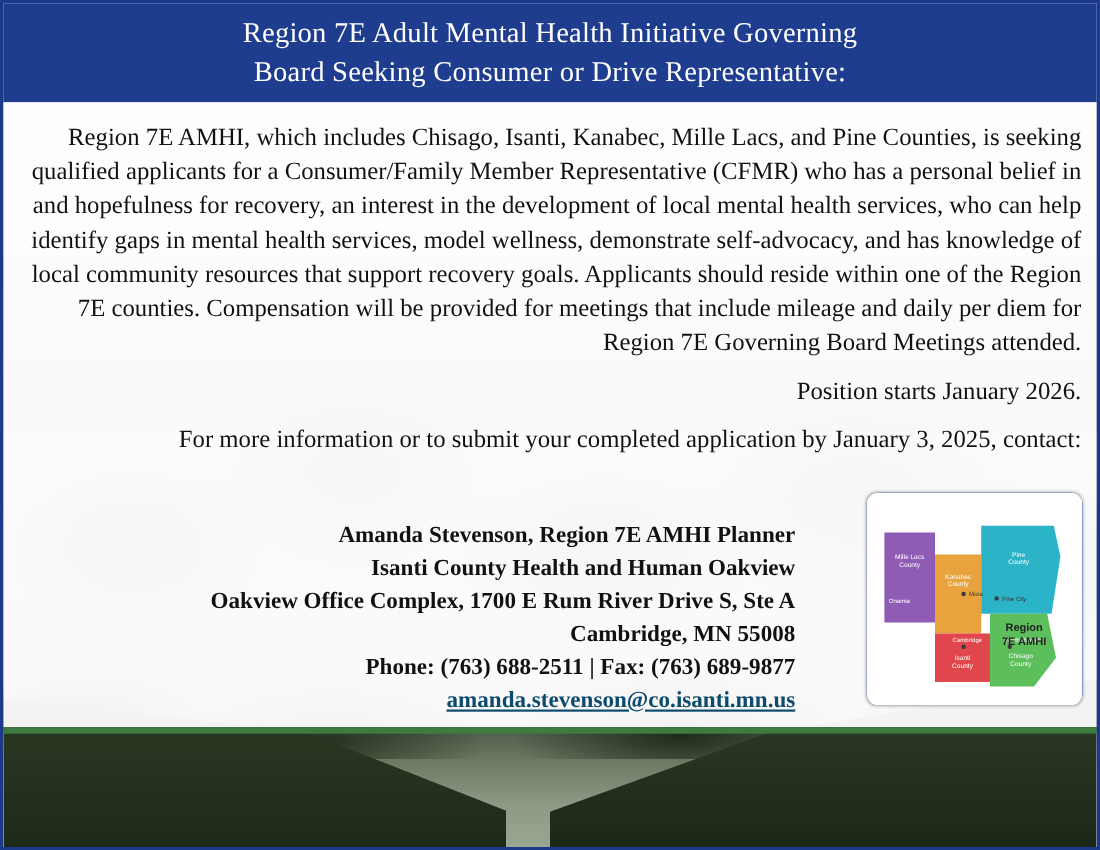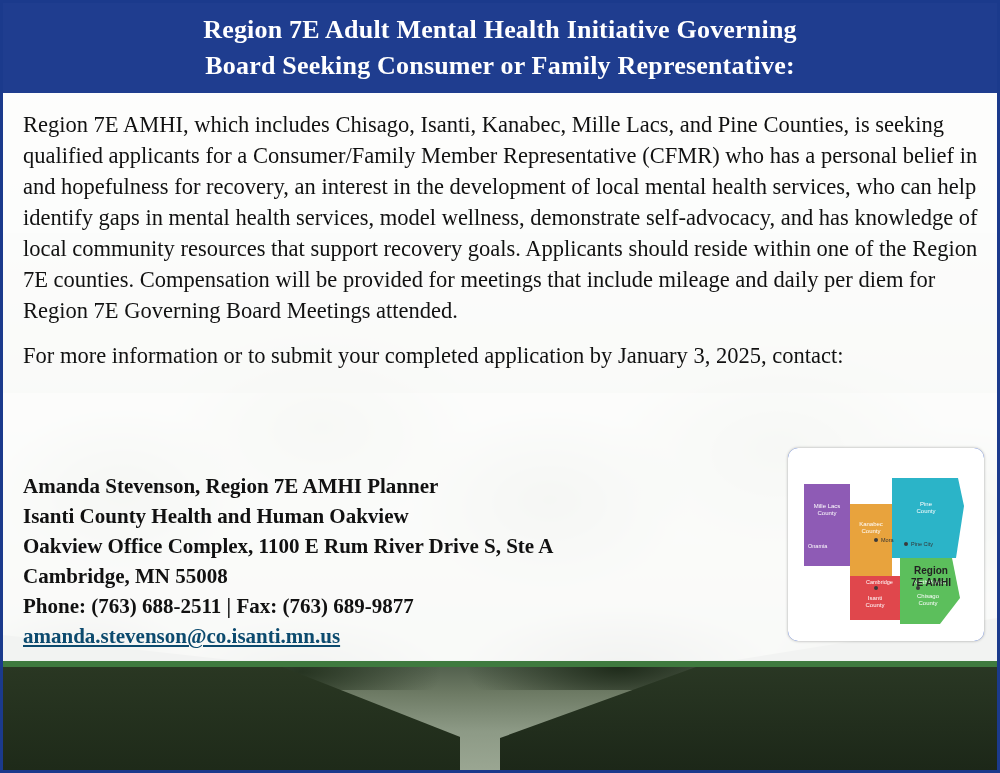"Region 7E Adult Mental Health" .header-line { font-weight: bold -> normal }
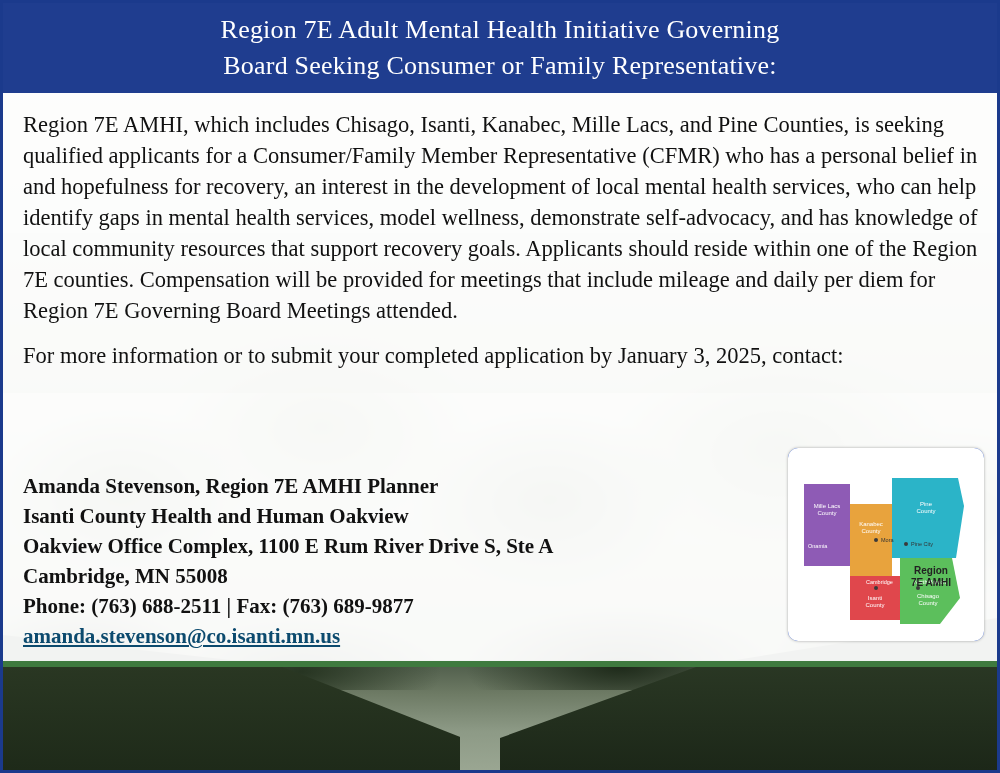"Board Seeking Consumer or Family" div.header-line { text: Family -> Drive }
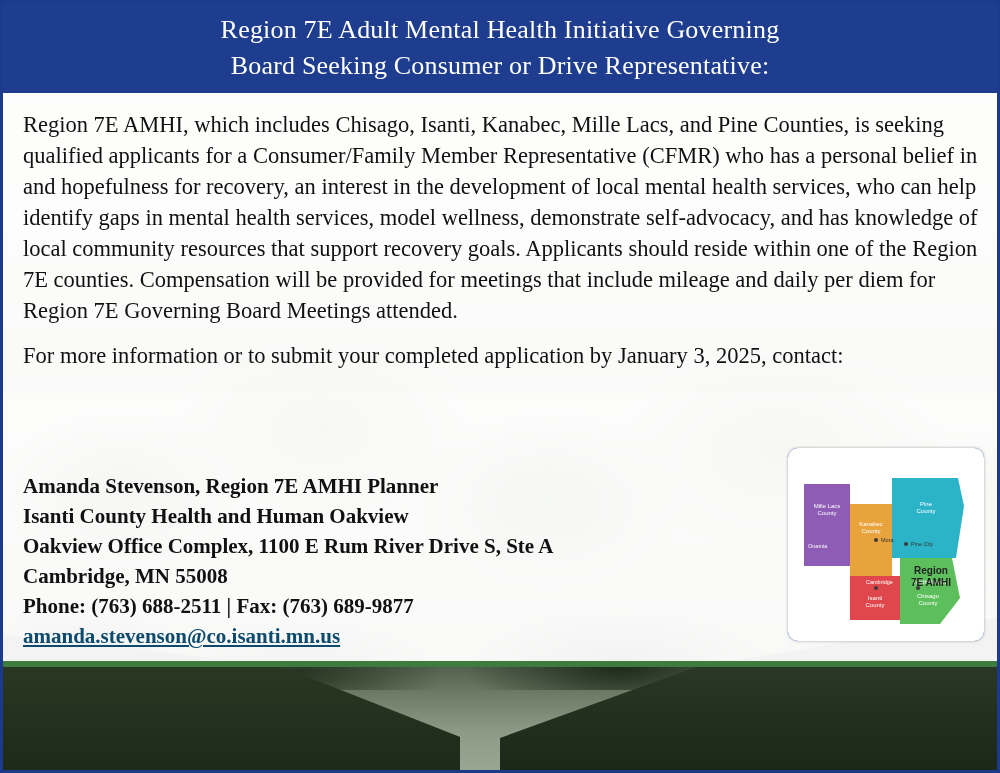"Region 7E AMHI, which includes" .content-panel { text-align: none -> right }
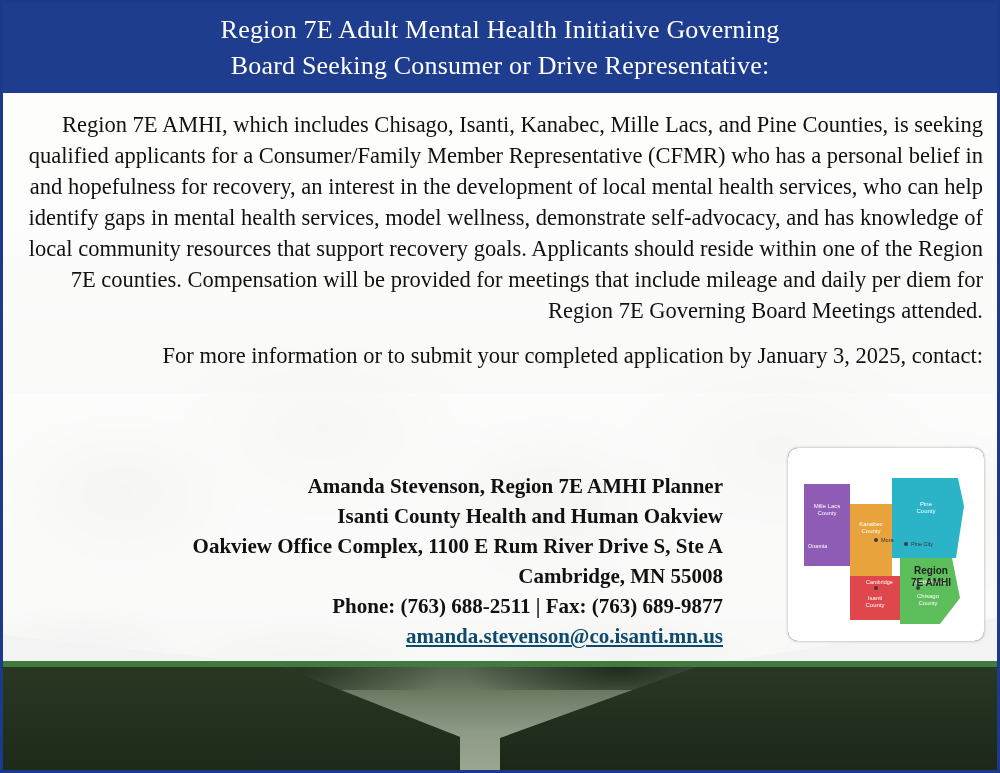"Position starts January 2026." p.tight { html: none -> <p>Position starts January 2026.</p> }
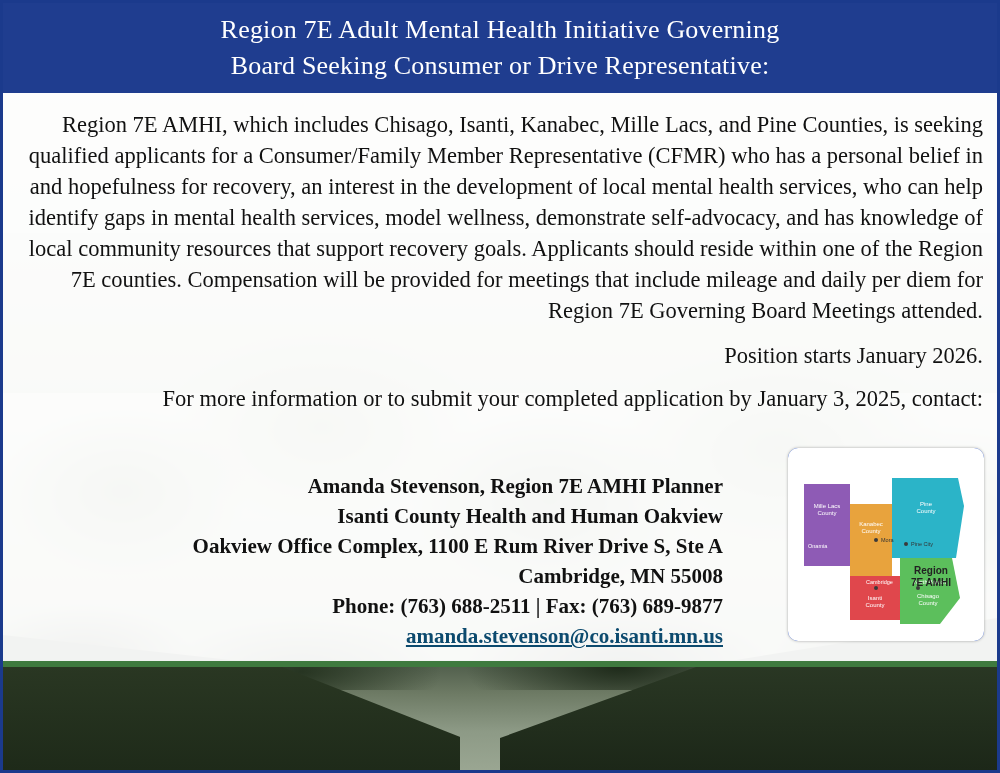"Oakview Office Complex, 1100 E" div.line { text: 1100 -> 1700 }
